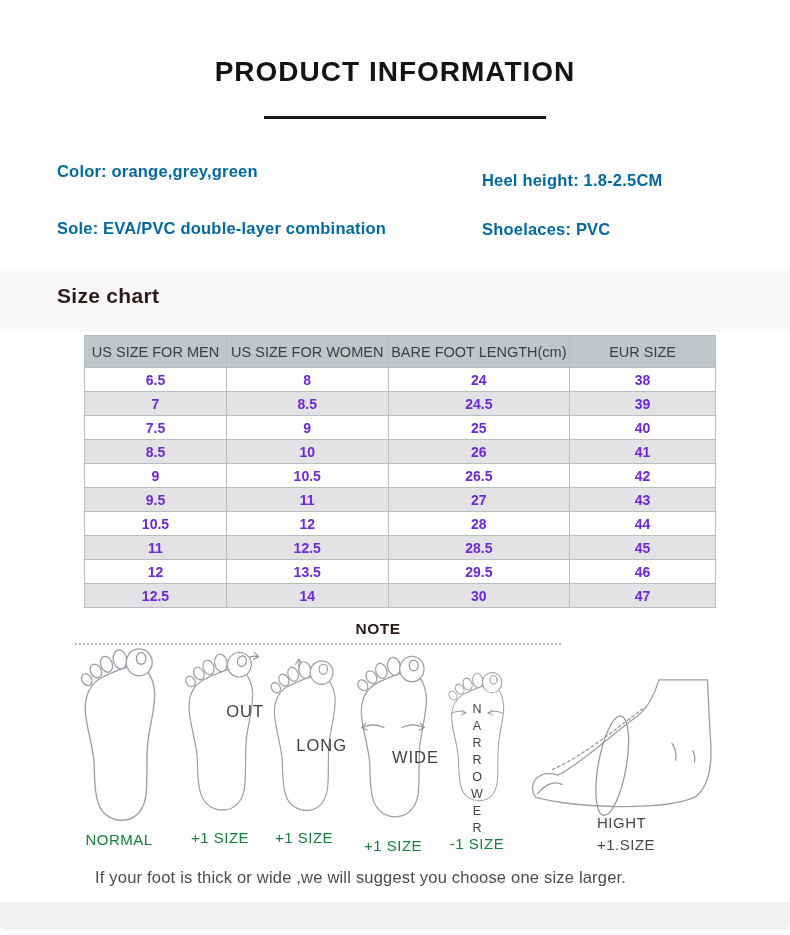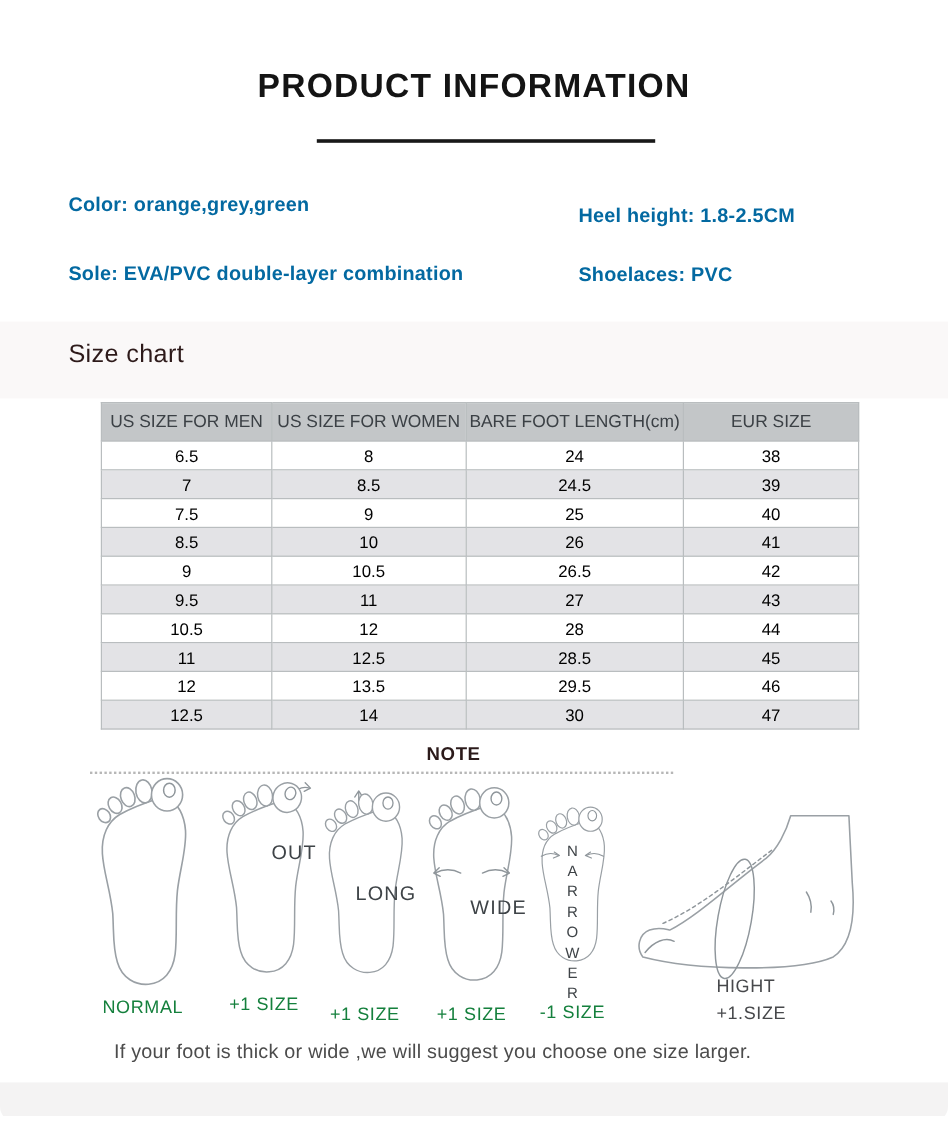"Size chart" .sizechart-heading { font-weight: 400 -> 700 }
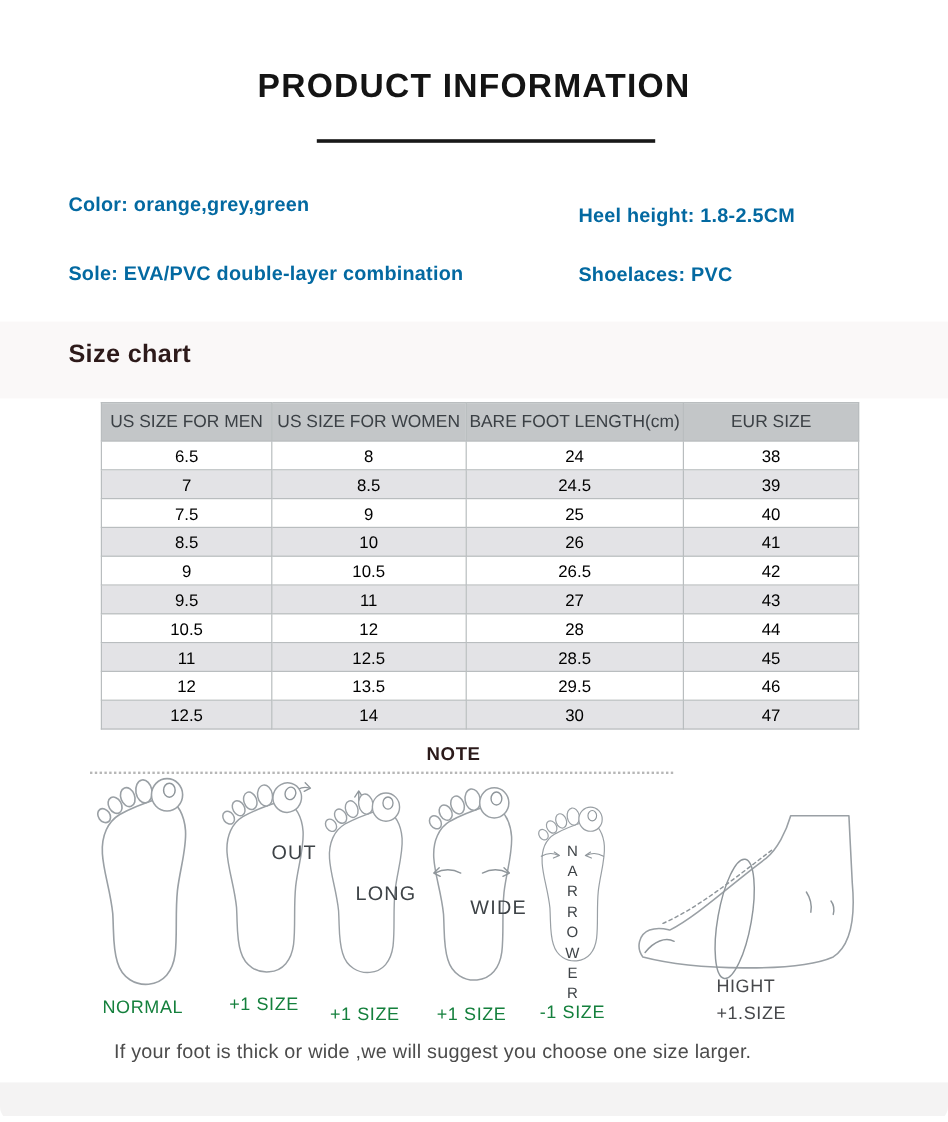"6.5" th,td { color: #000000 -> #6d28d9; font-weight: none -> bold }
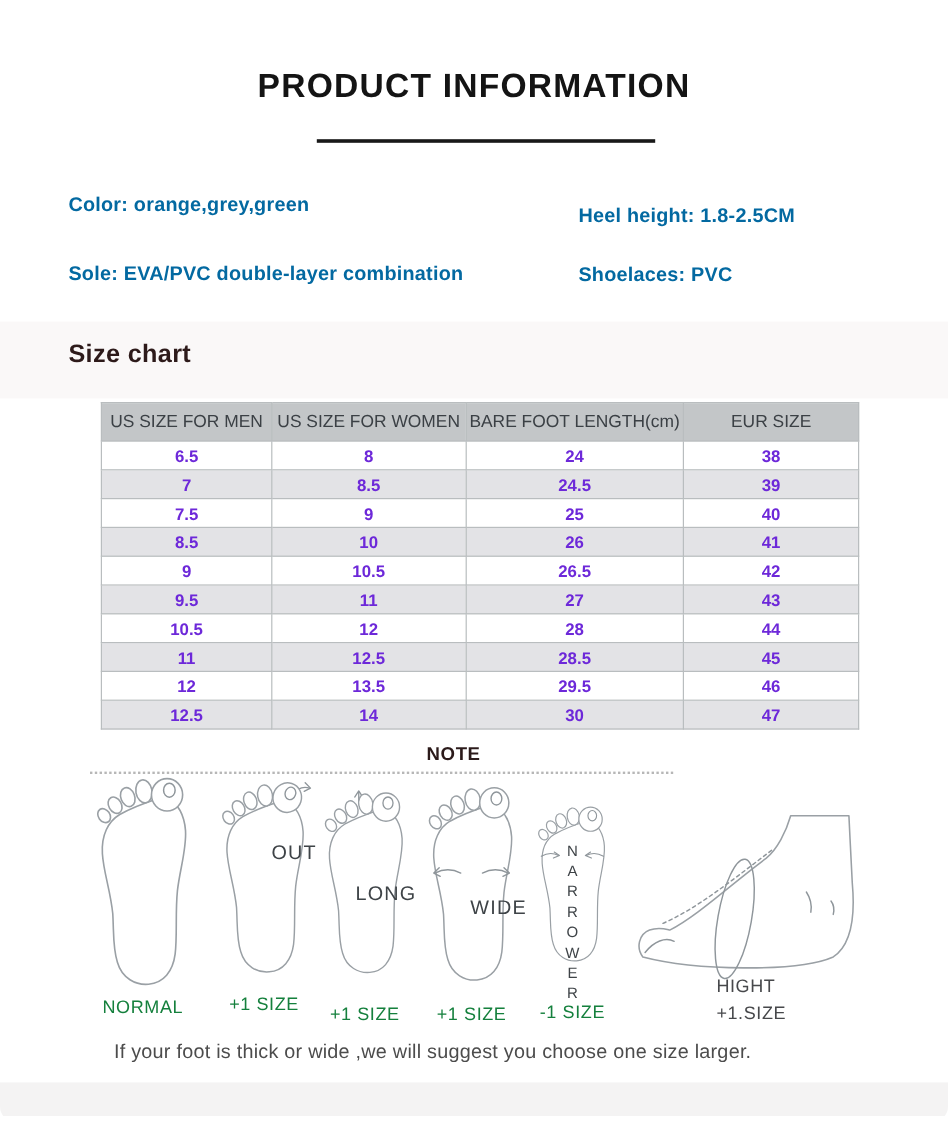"LONG" .fig-long { gap: 8px -> none }
